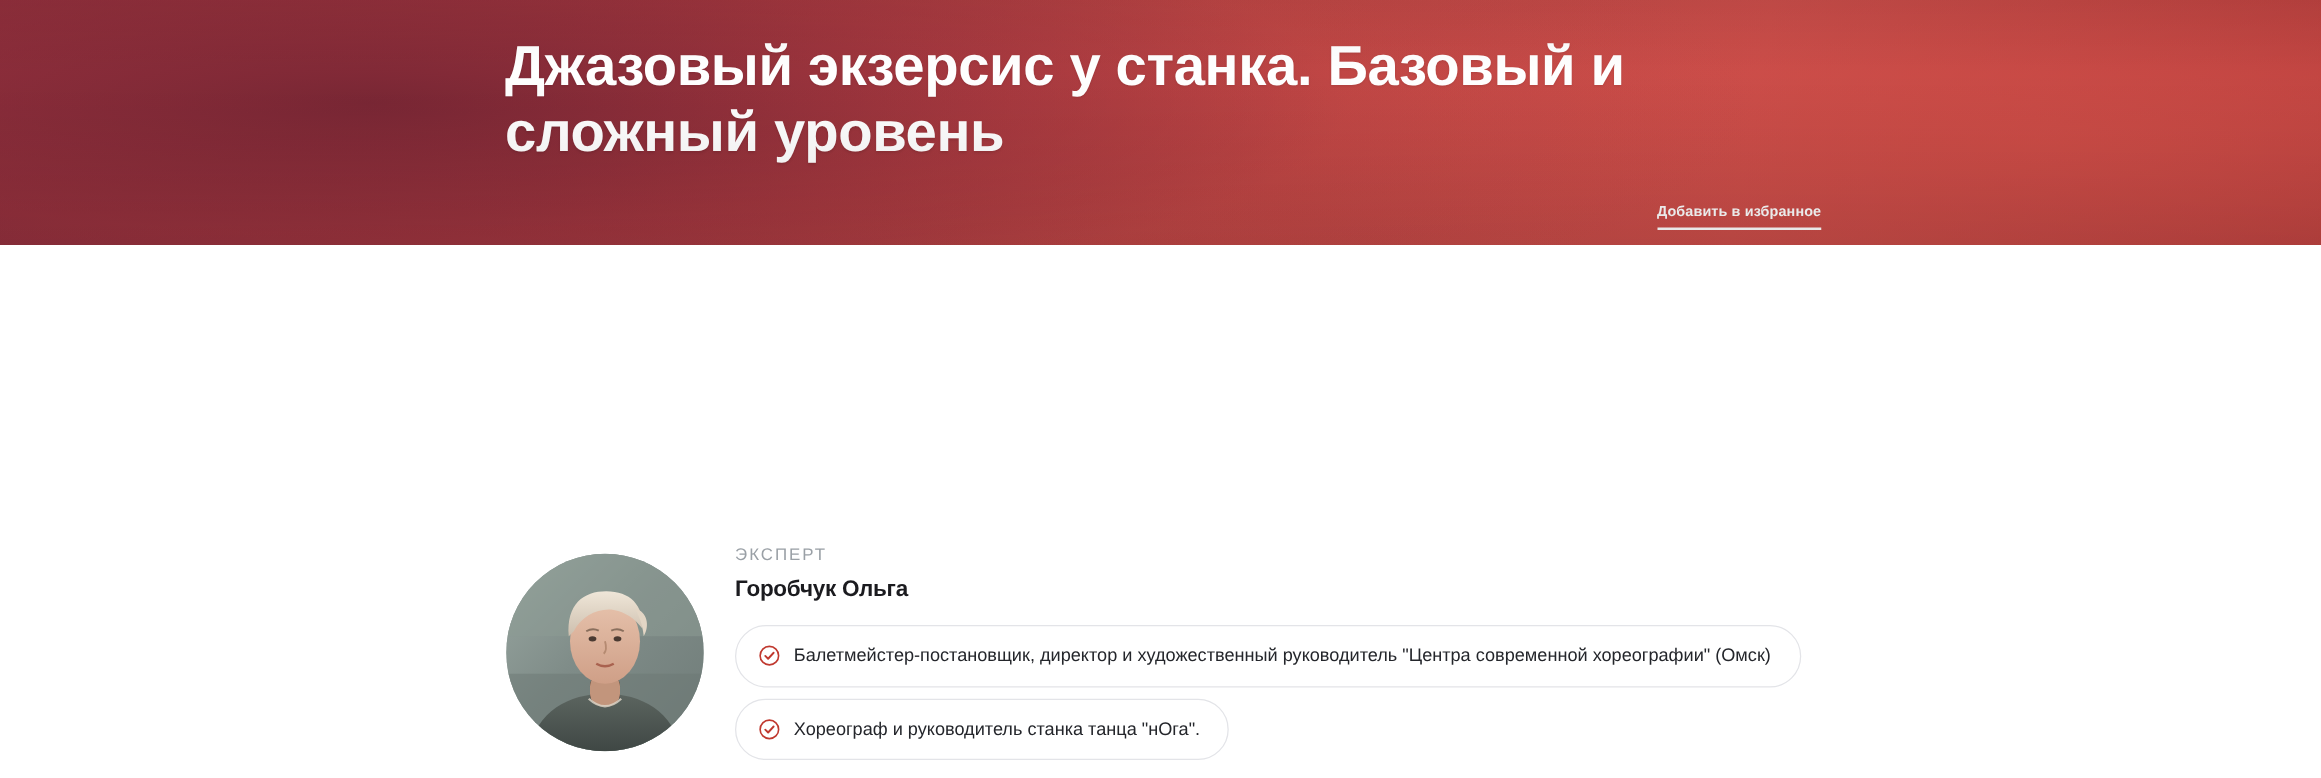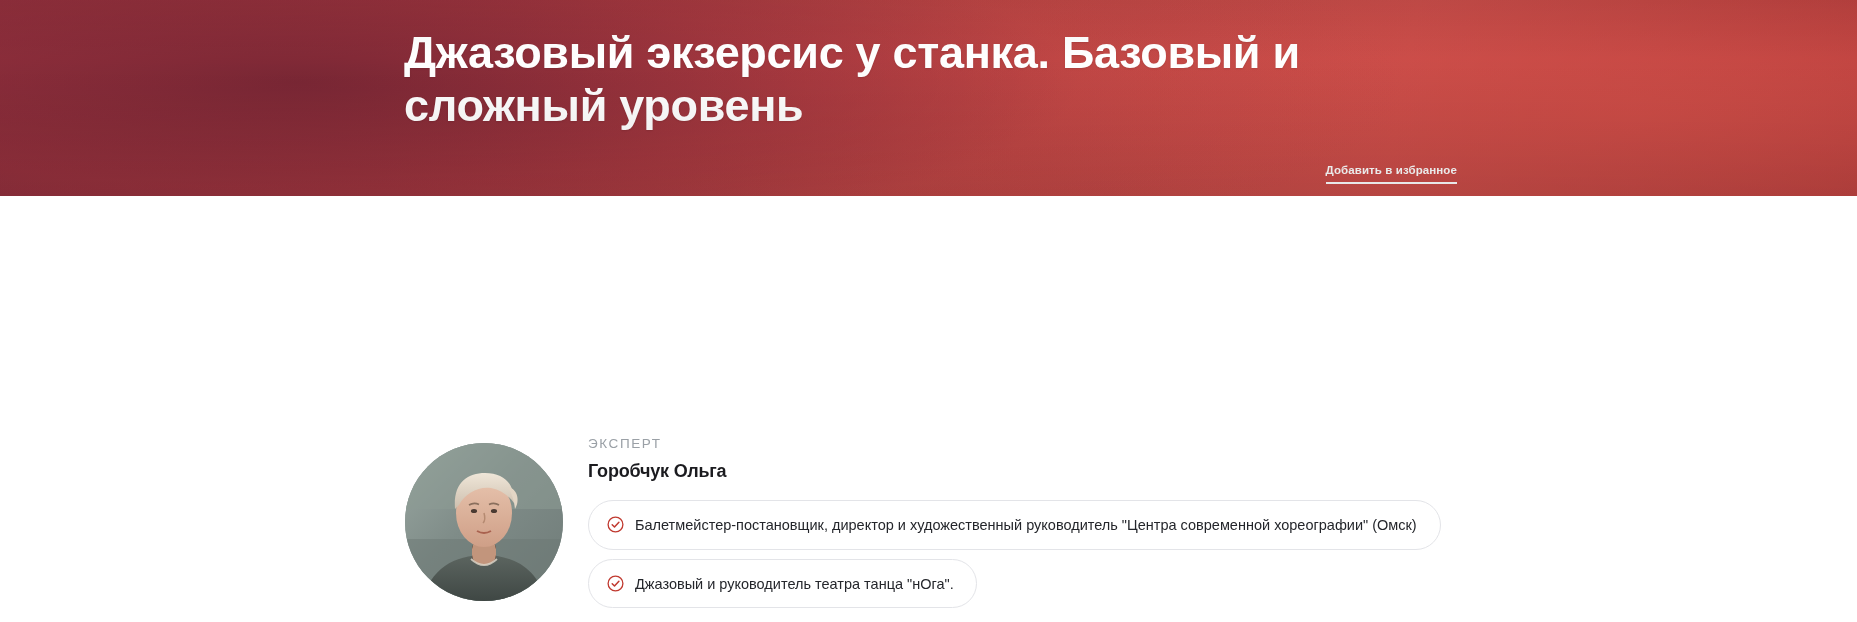"Джазовый и руководитель театра танца" span.bullet-text { text: Джазовый и руководитель театра -> Хореограф и руководитель станка }
